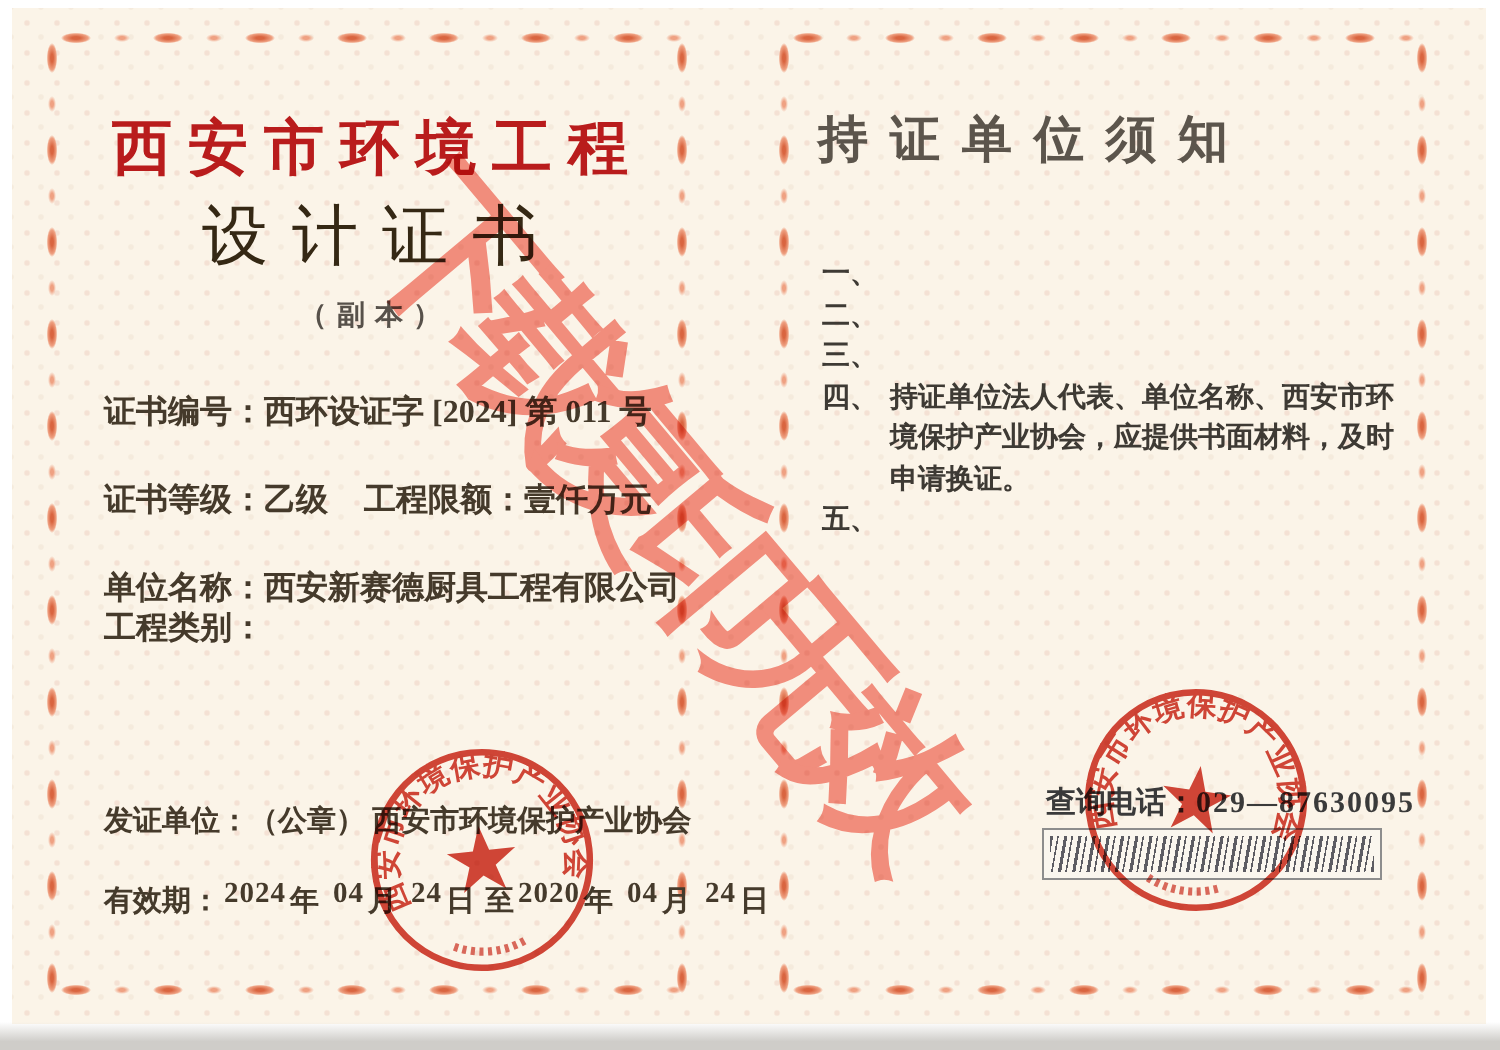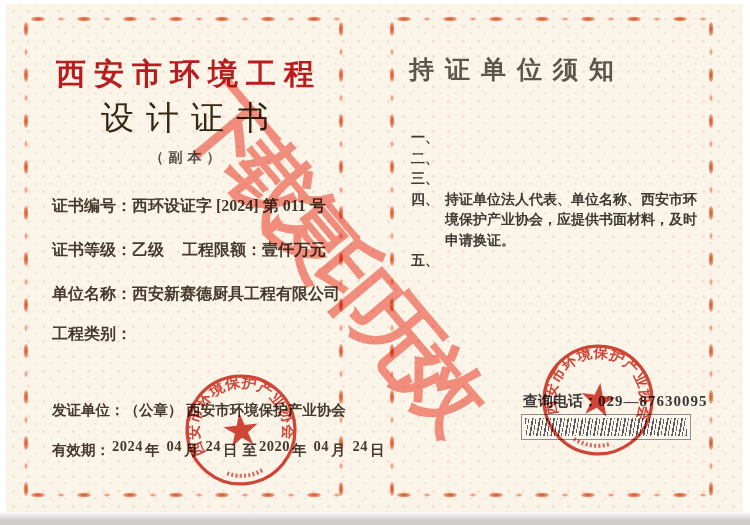"工程类别：" div.row { top: 324px -> 304px }
